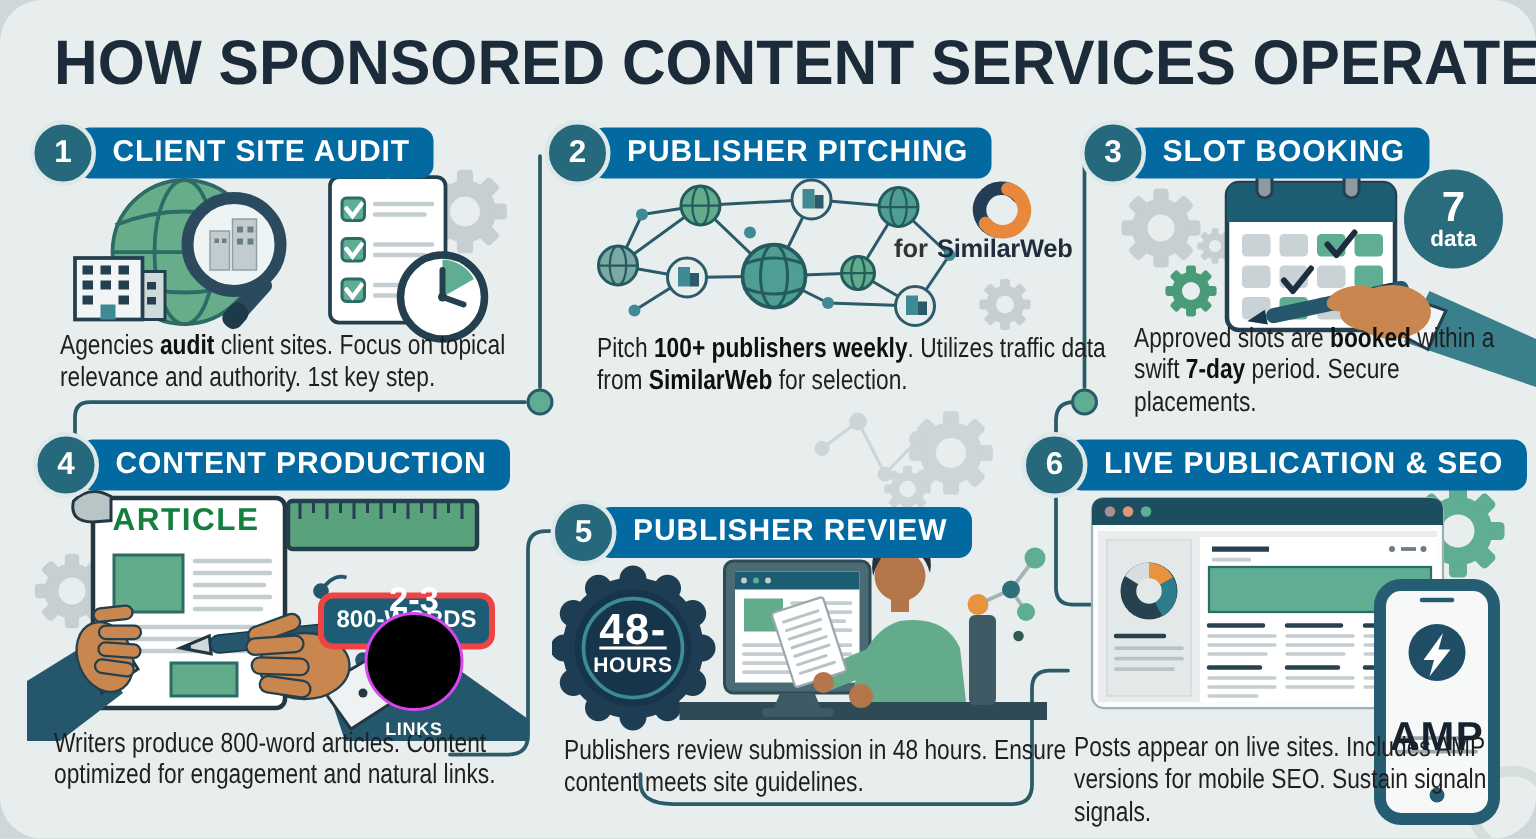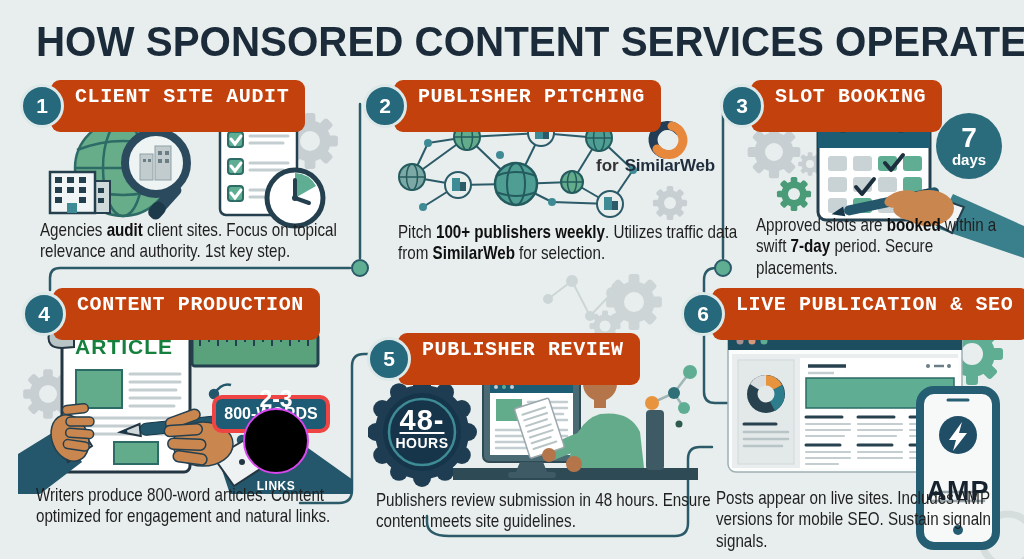"HOW SPONSORED CONTENT SERVICES OPERATE" .canvas { border-radius: none -> 28px }
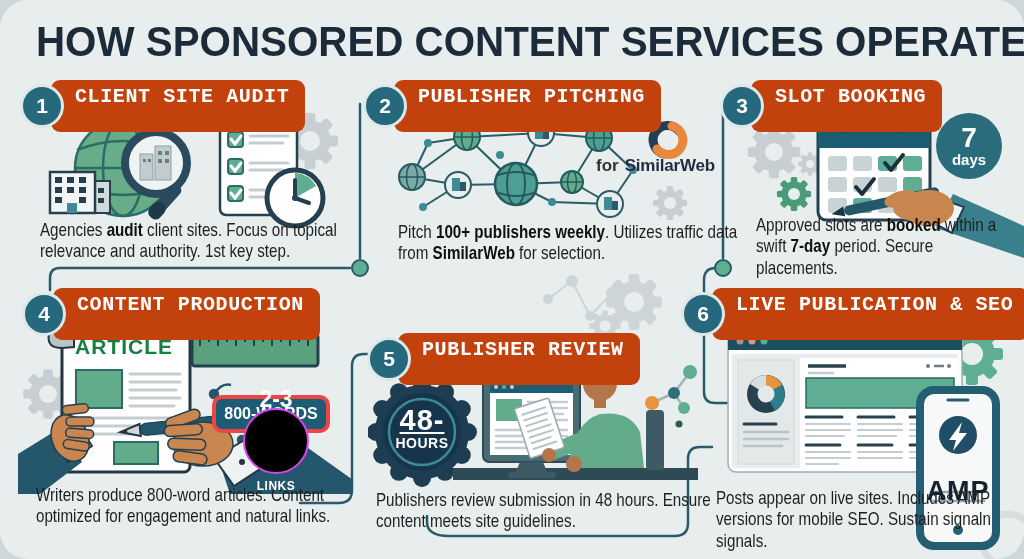"CLIENT SITE AUDIT" .banner { background: #c2410c -> #0369a1; font-family: Liberation Mono, monospace -> none; padding: 5px 16px 24px 24px -> 5px 16px 6px 24px }
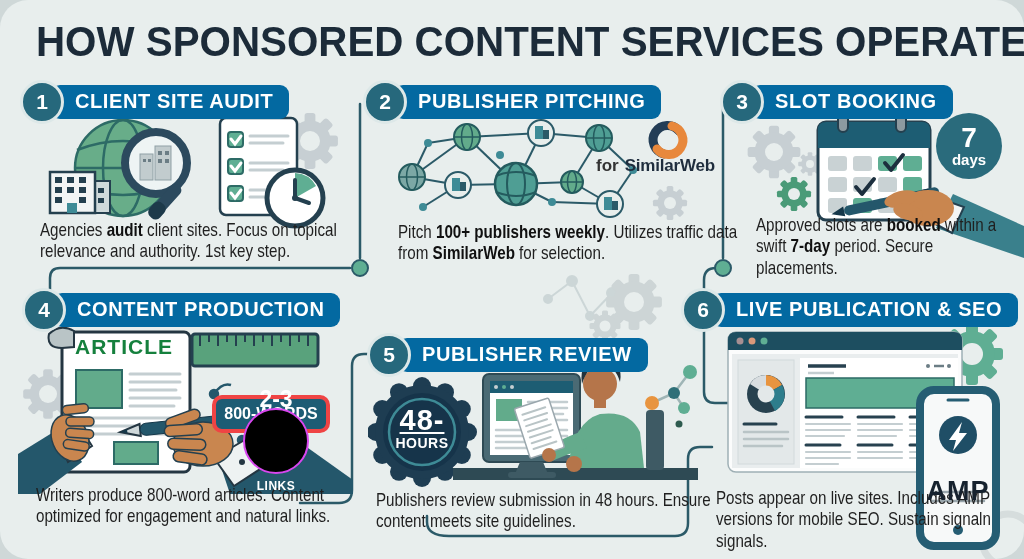"days" span.u { text: days -> data }
